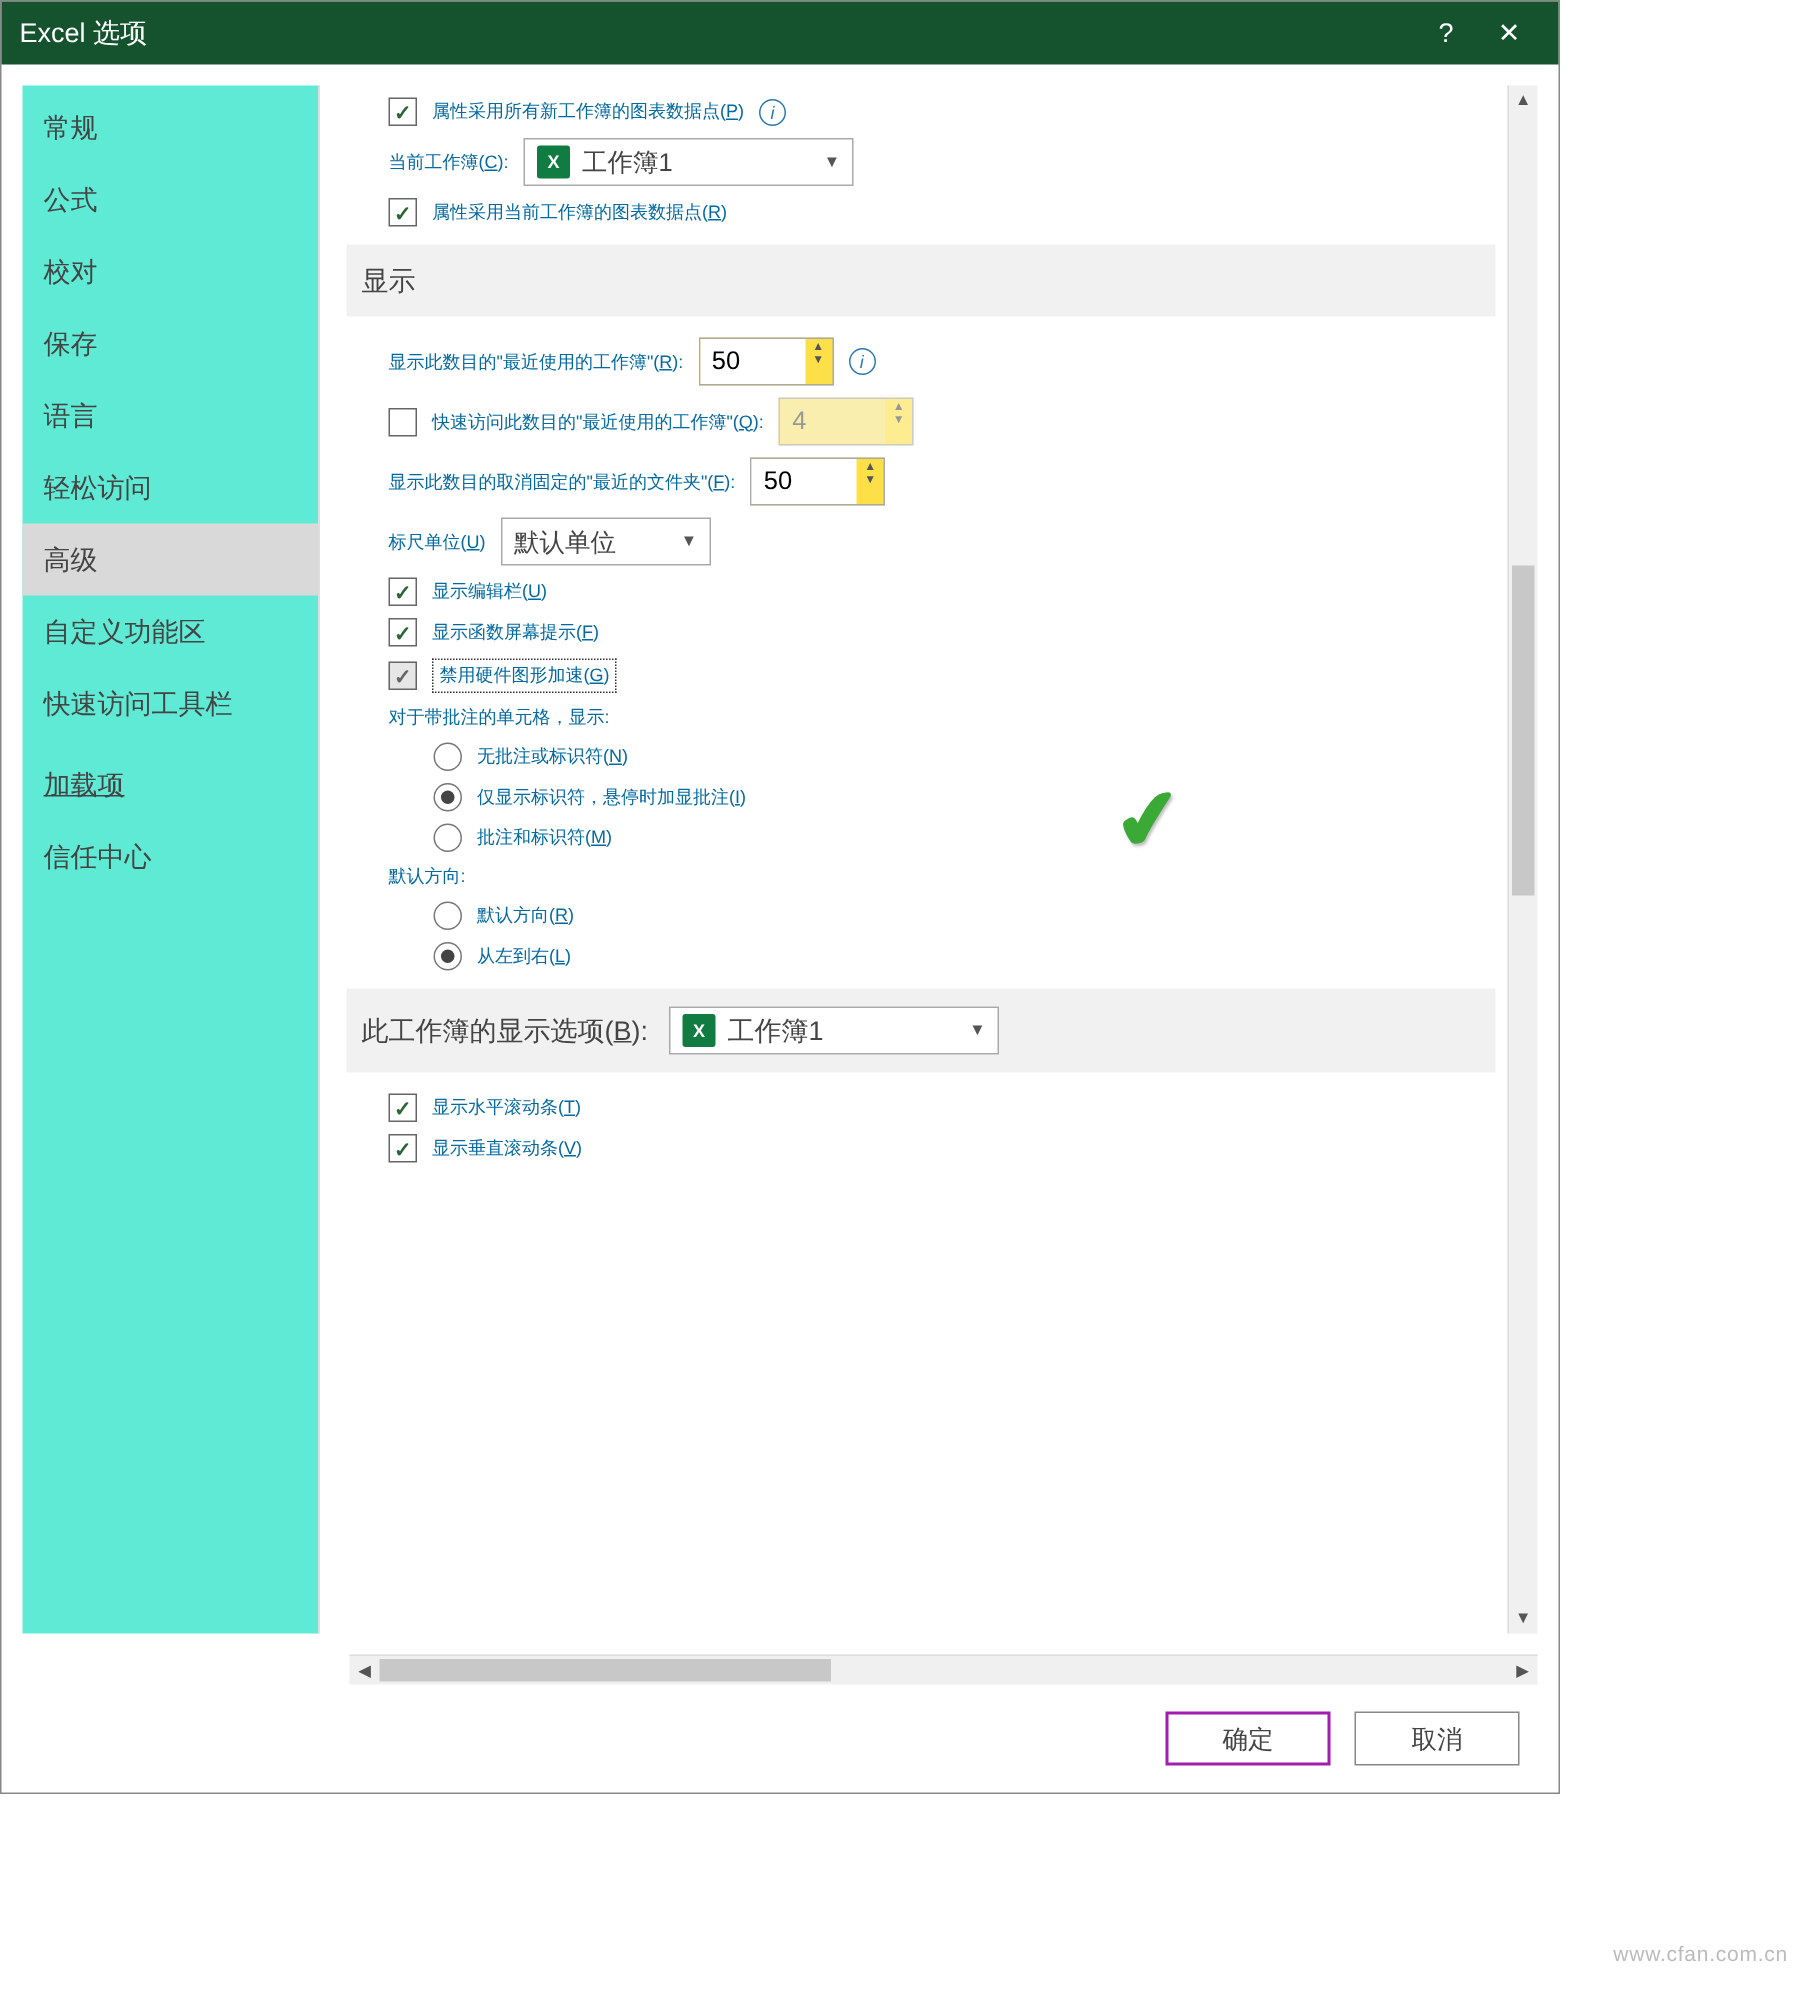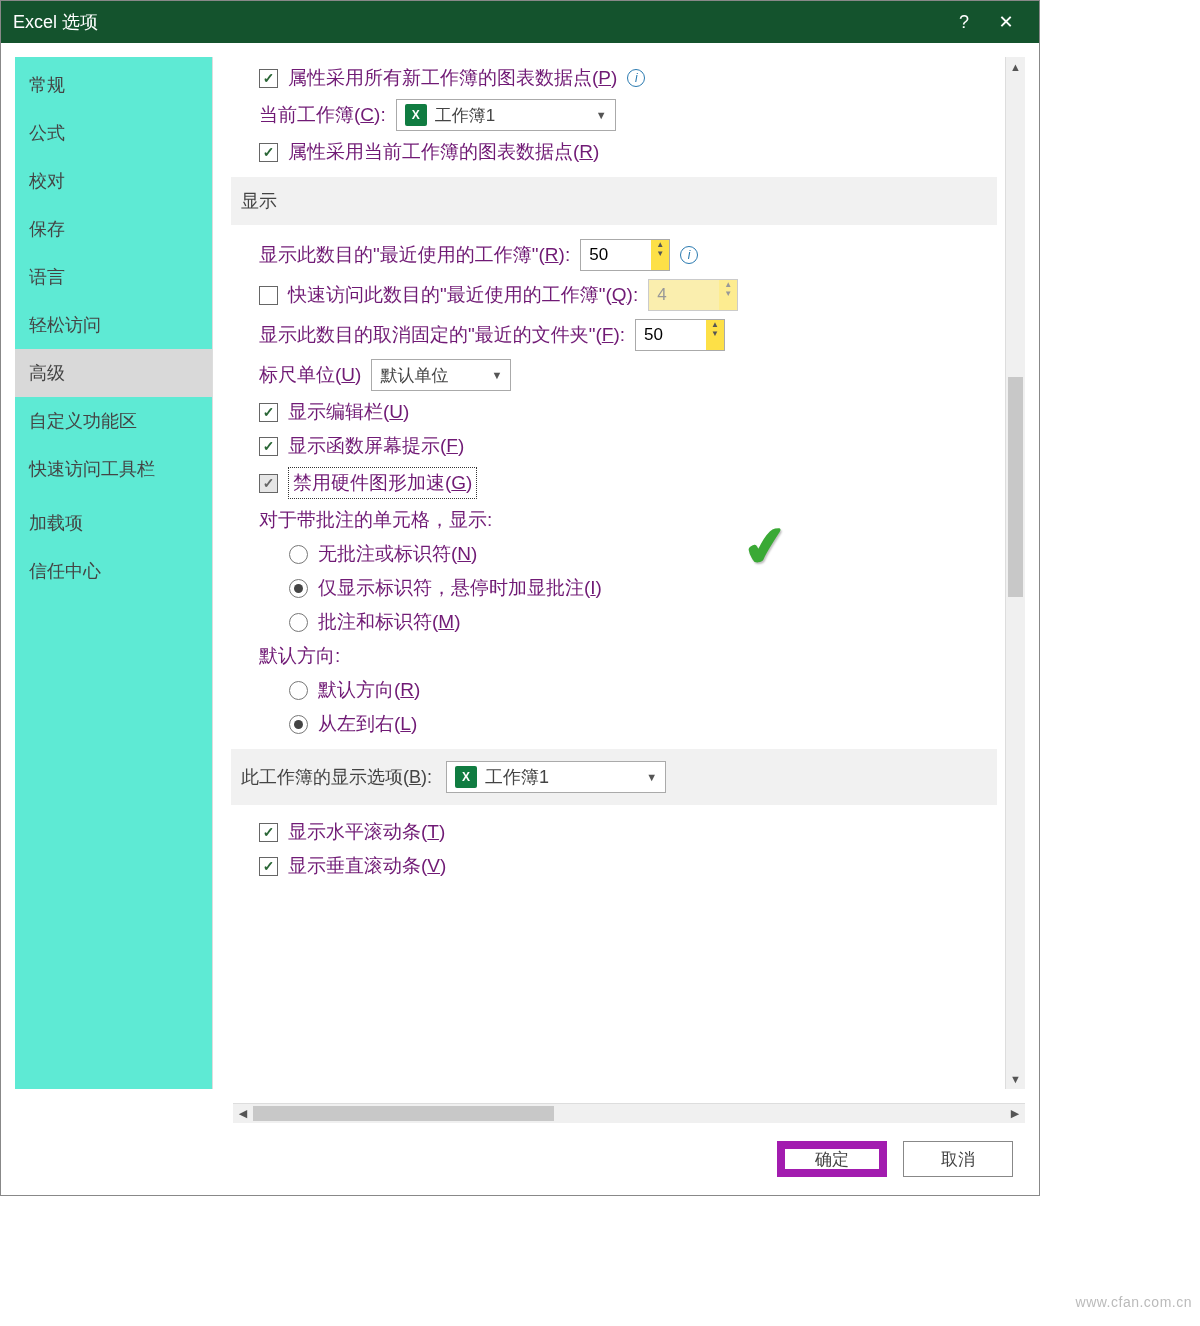"属性采用所有新工作簿的图表数据点(P)" label, .lbl { color: #701a75 -> #0369a1; font-size: 19px -> 12px }
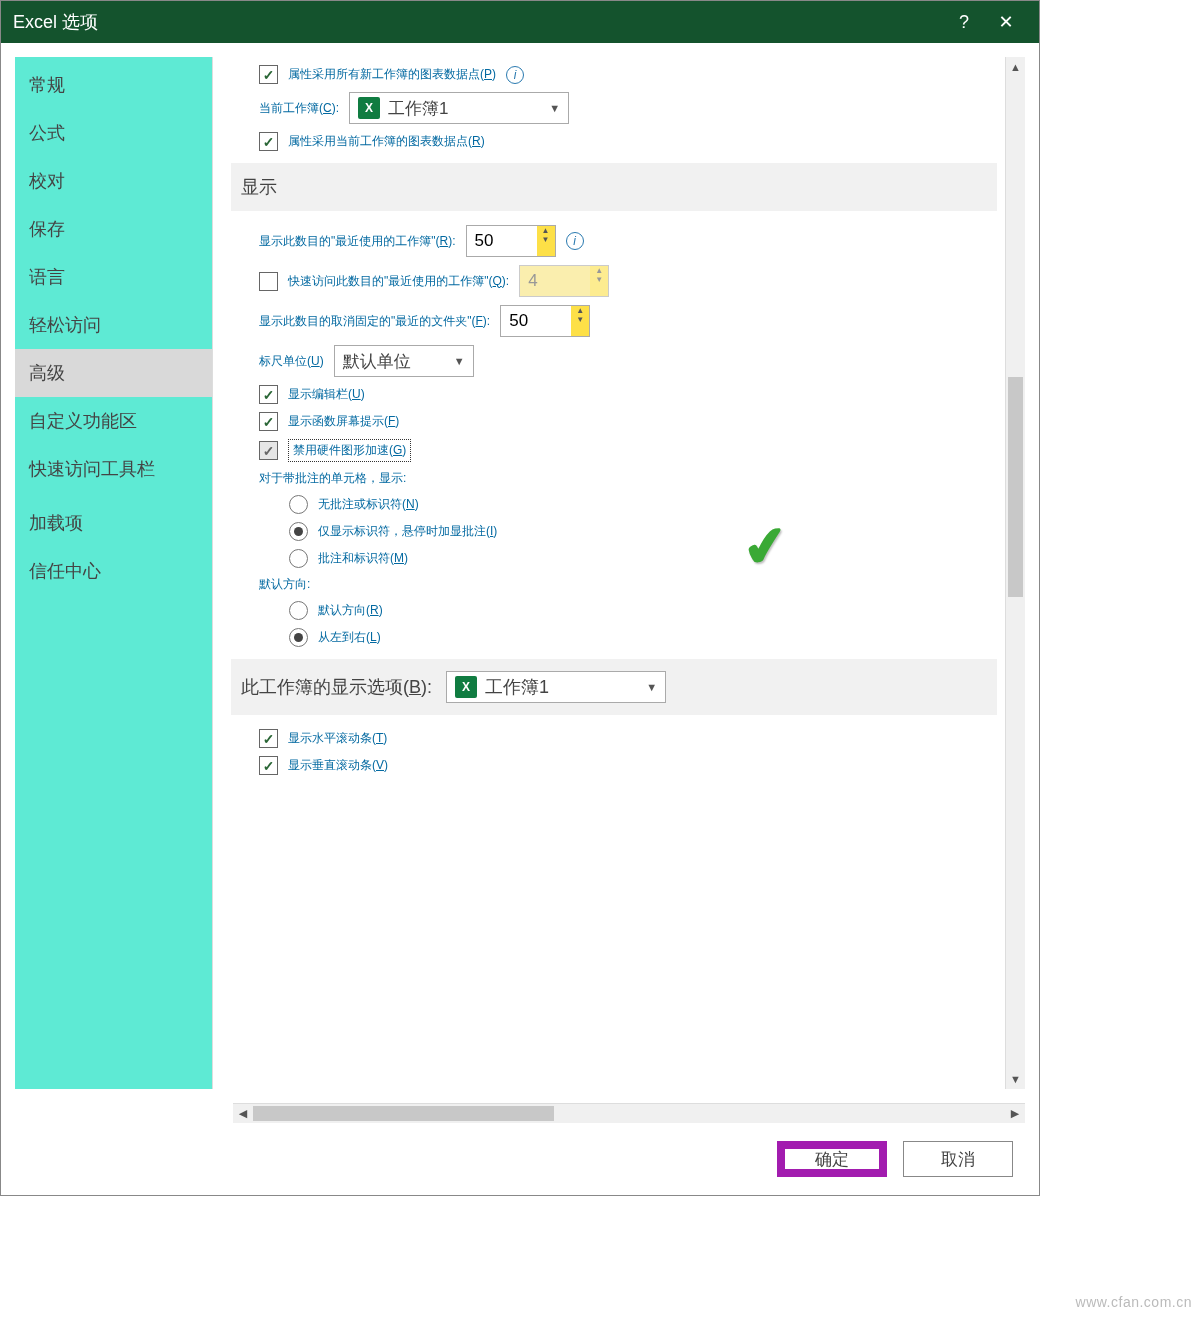"加载项" .sidebar-item.pad-top { text-decoration: none -> underline }
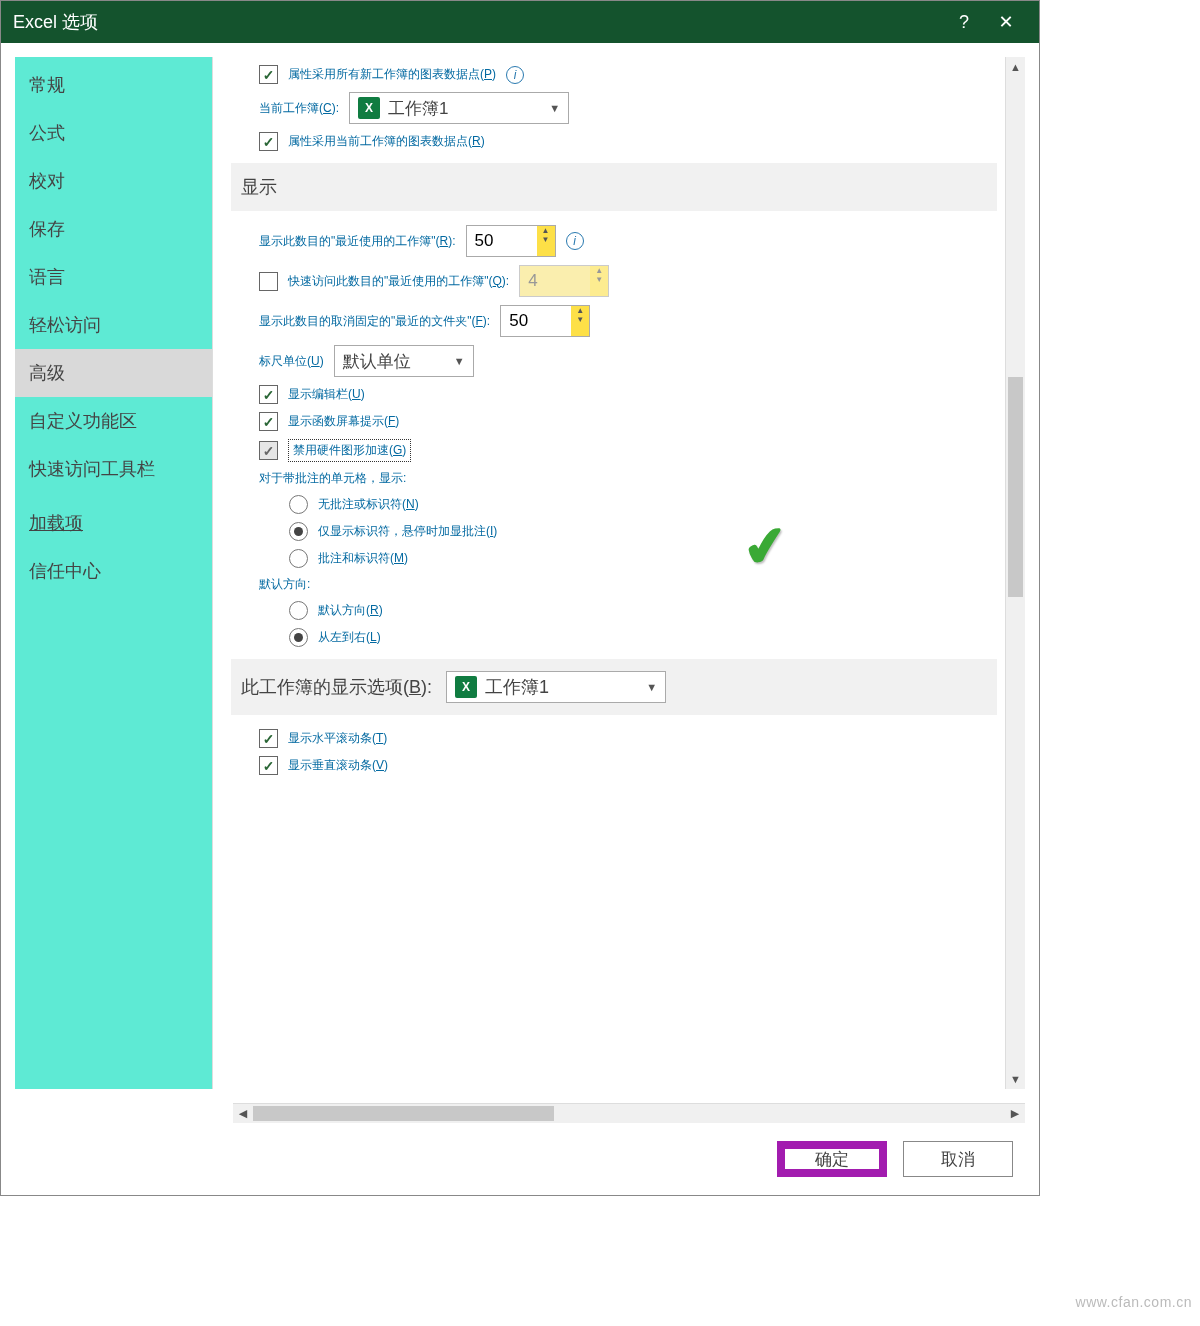"确定" .btn-primary { border: 8px solid #a21caf -> 2px solid #a21caf }
